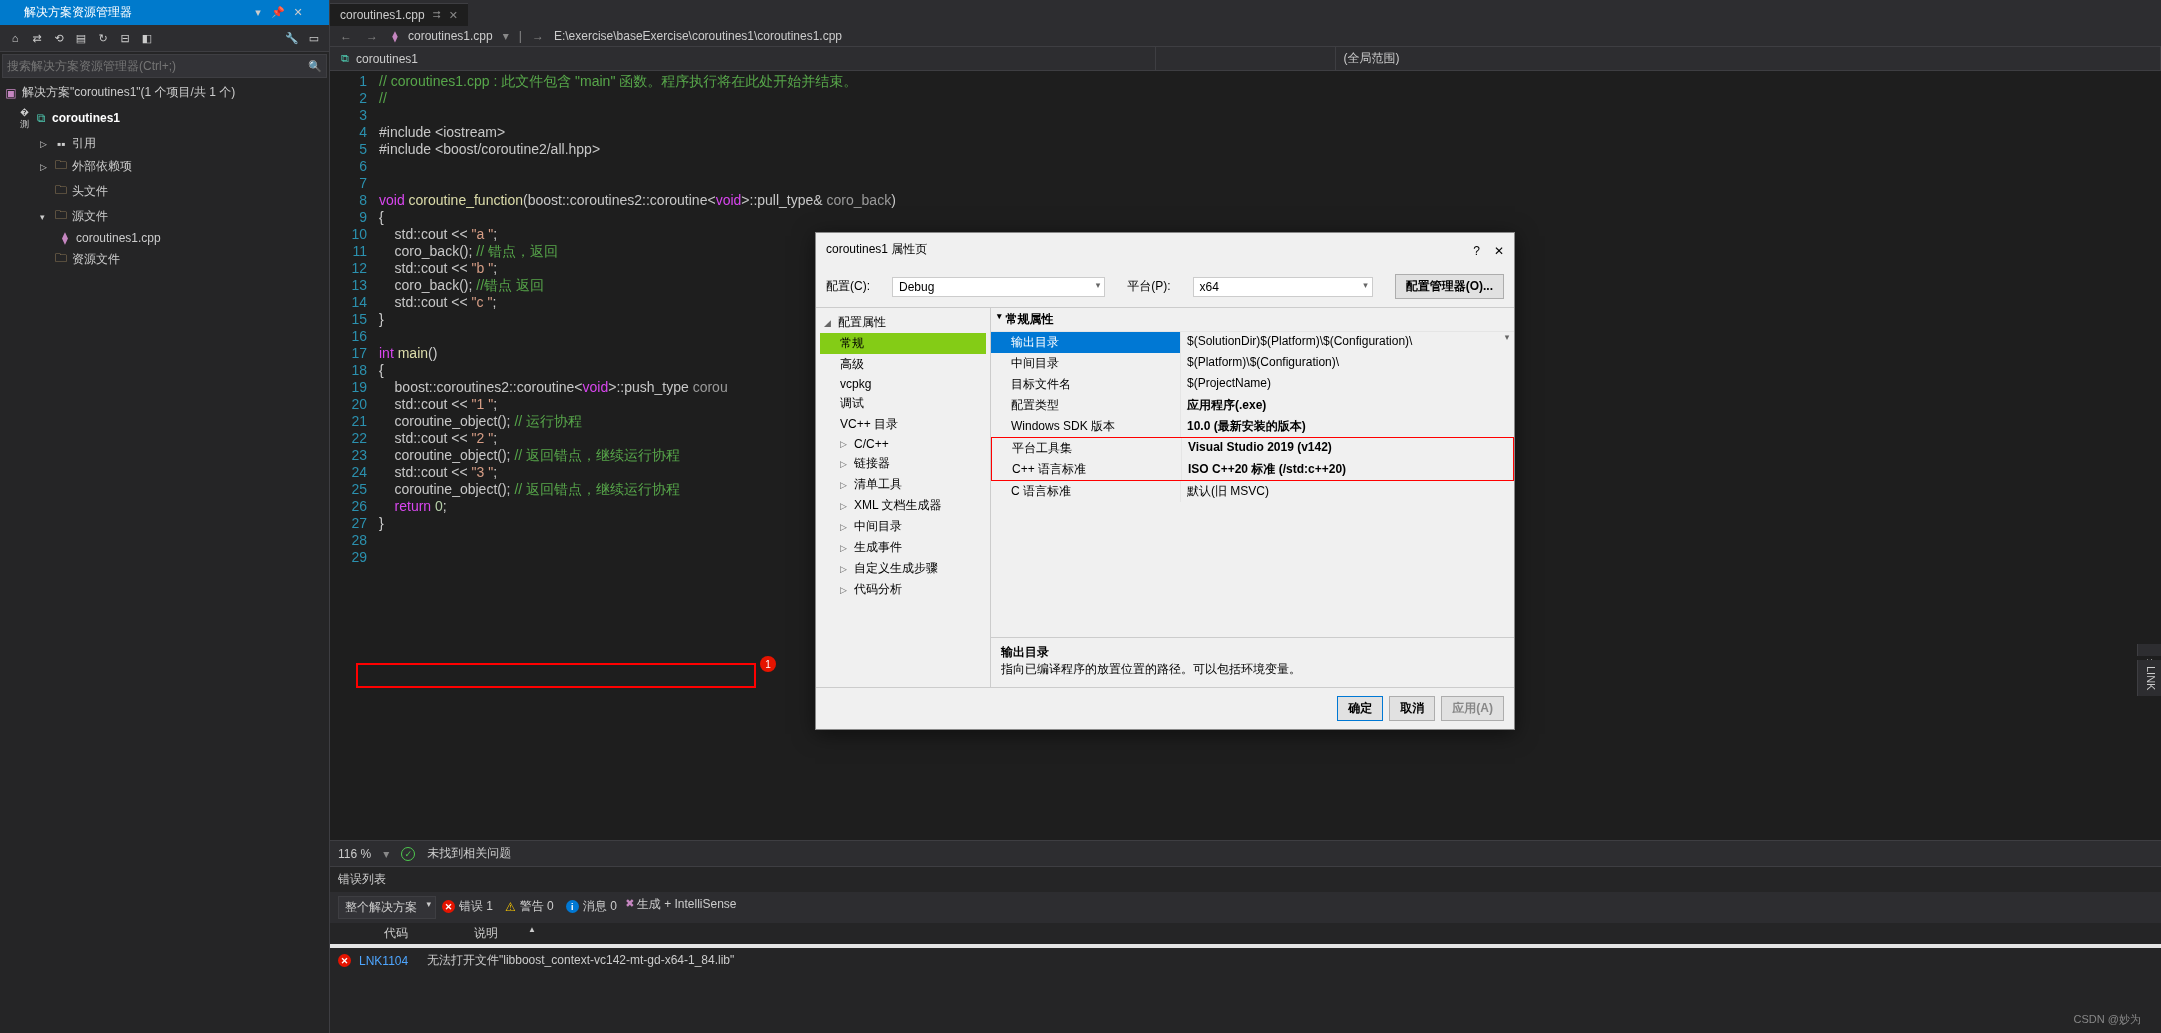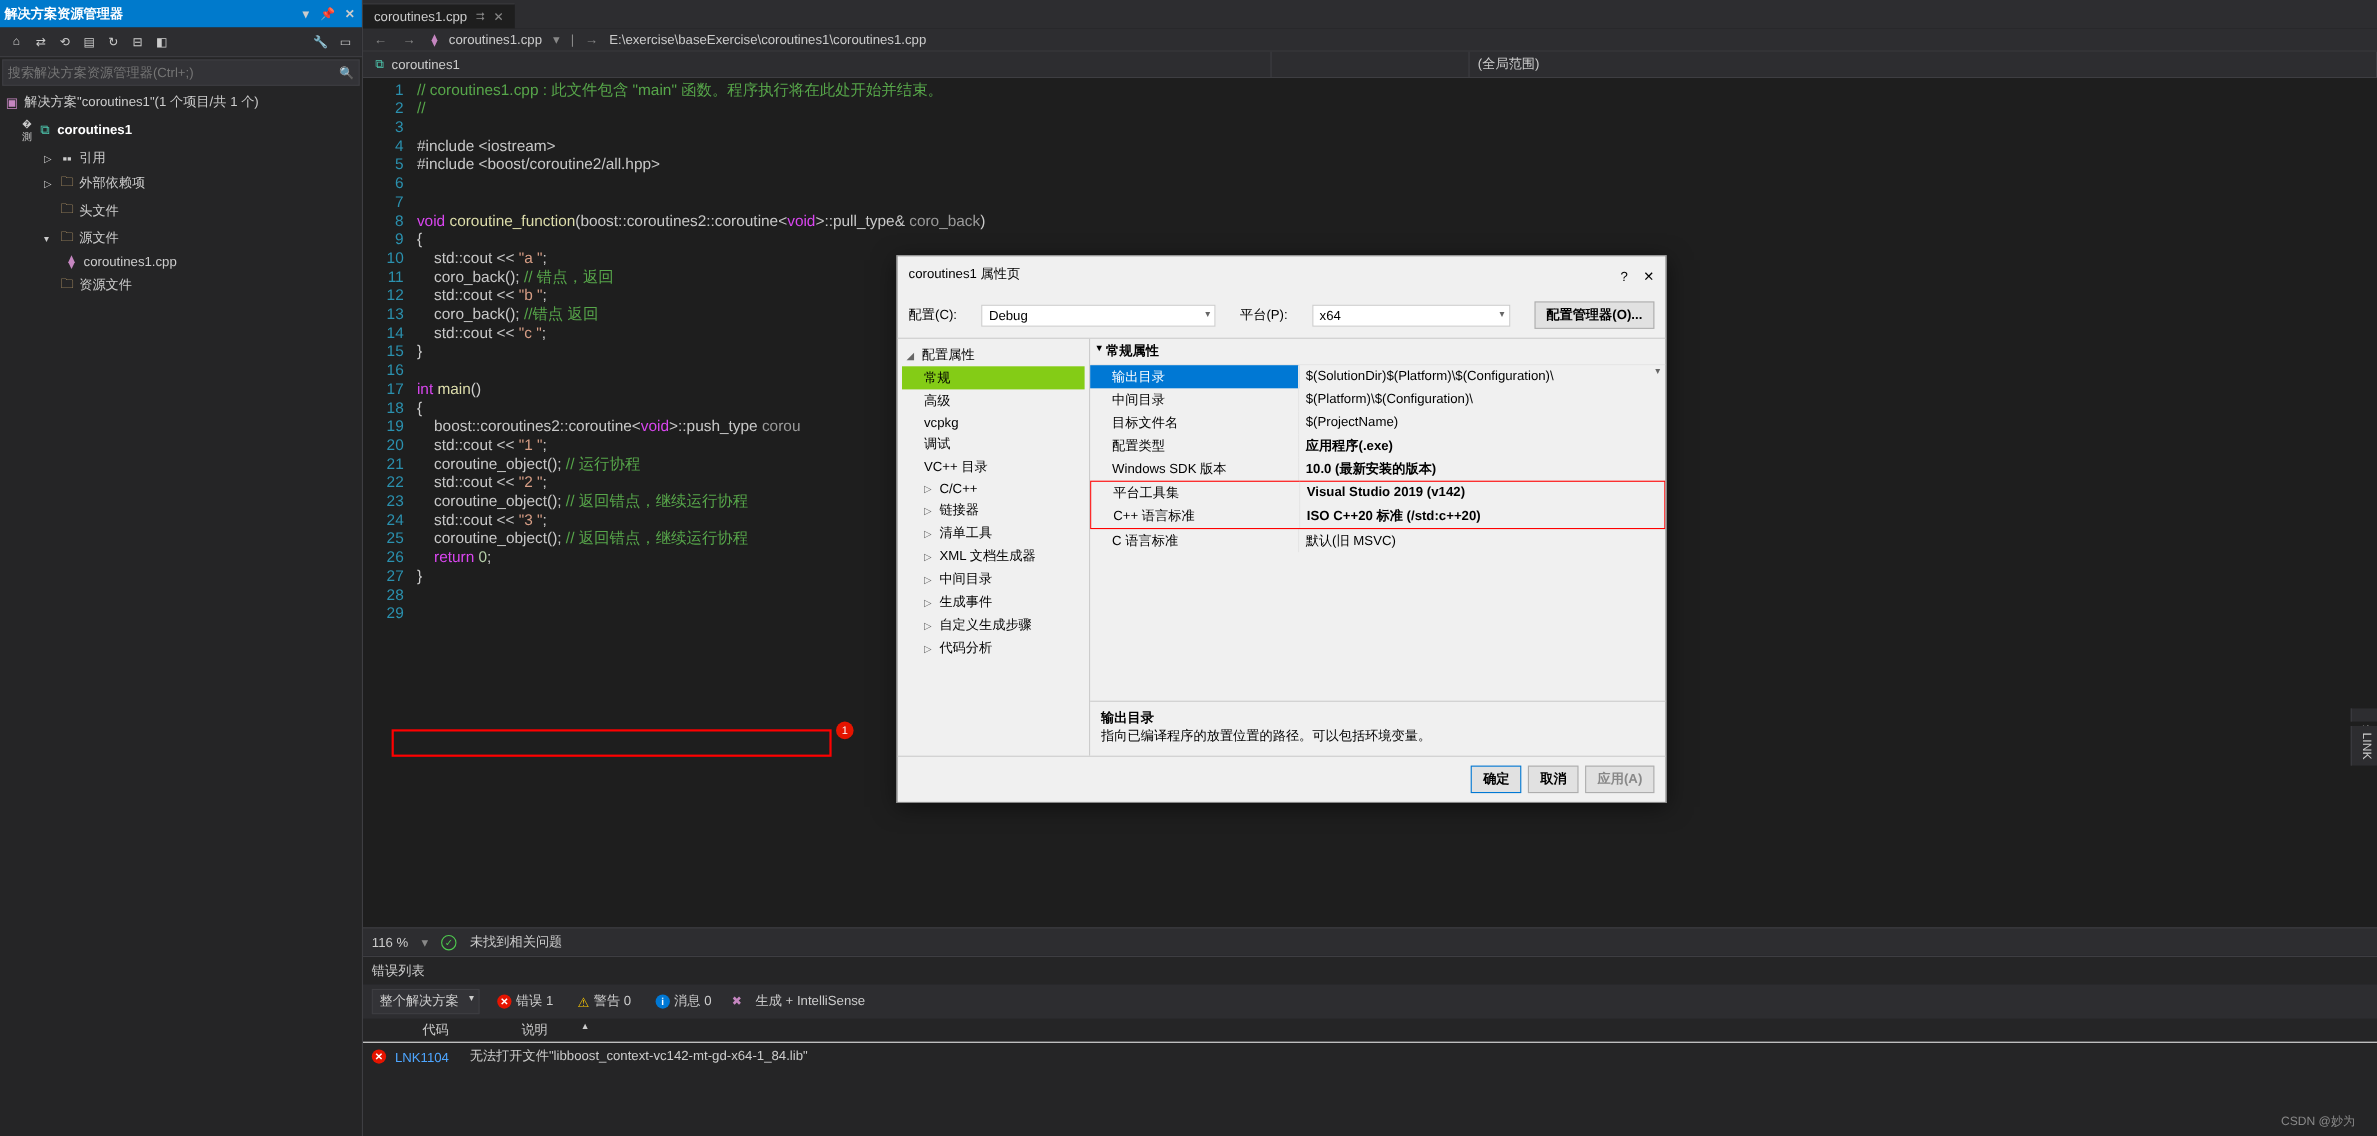"解决方案资源管理器" .panel-title { font-weight: bold -> none; padding: 4px 4px -> 4px 24px }
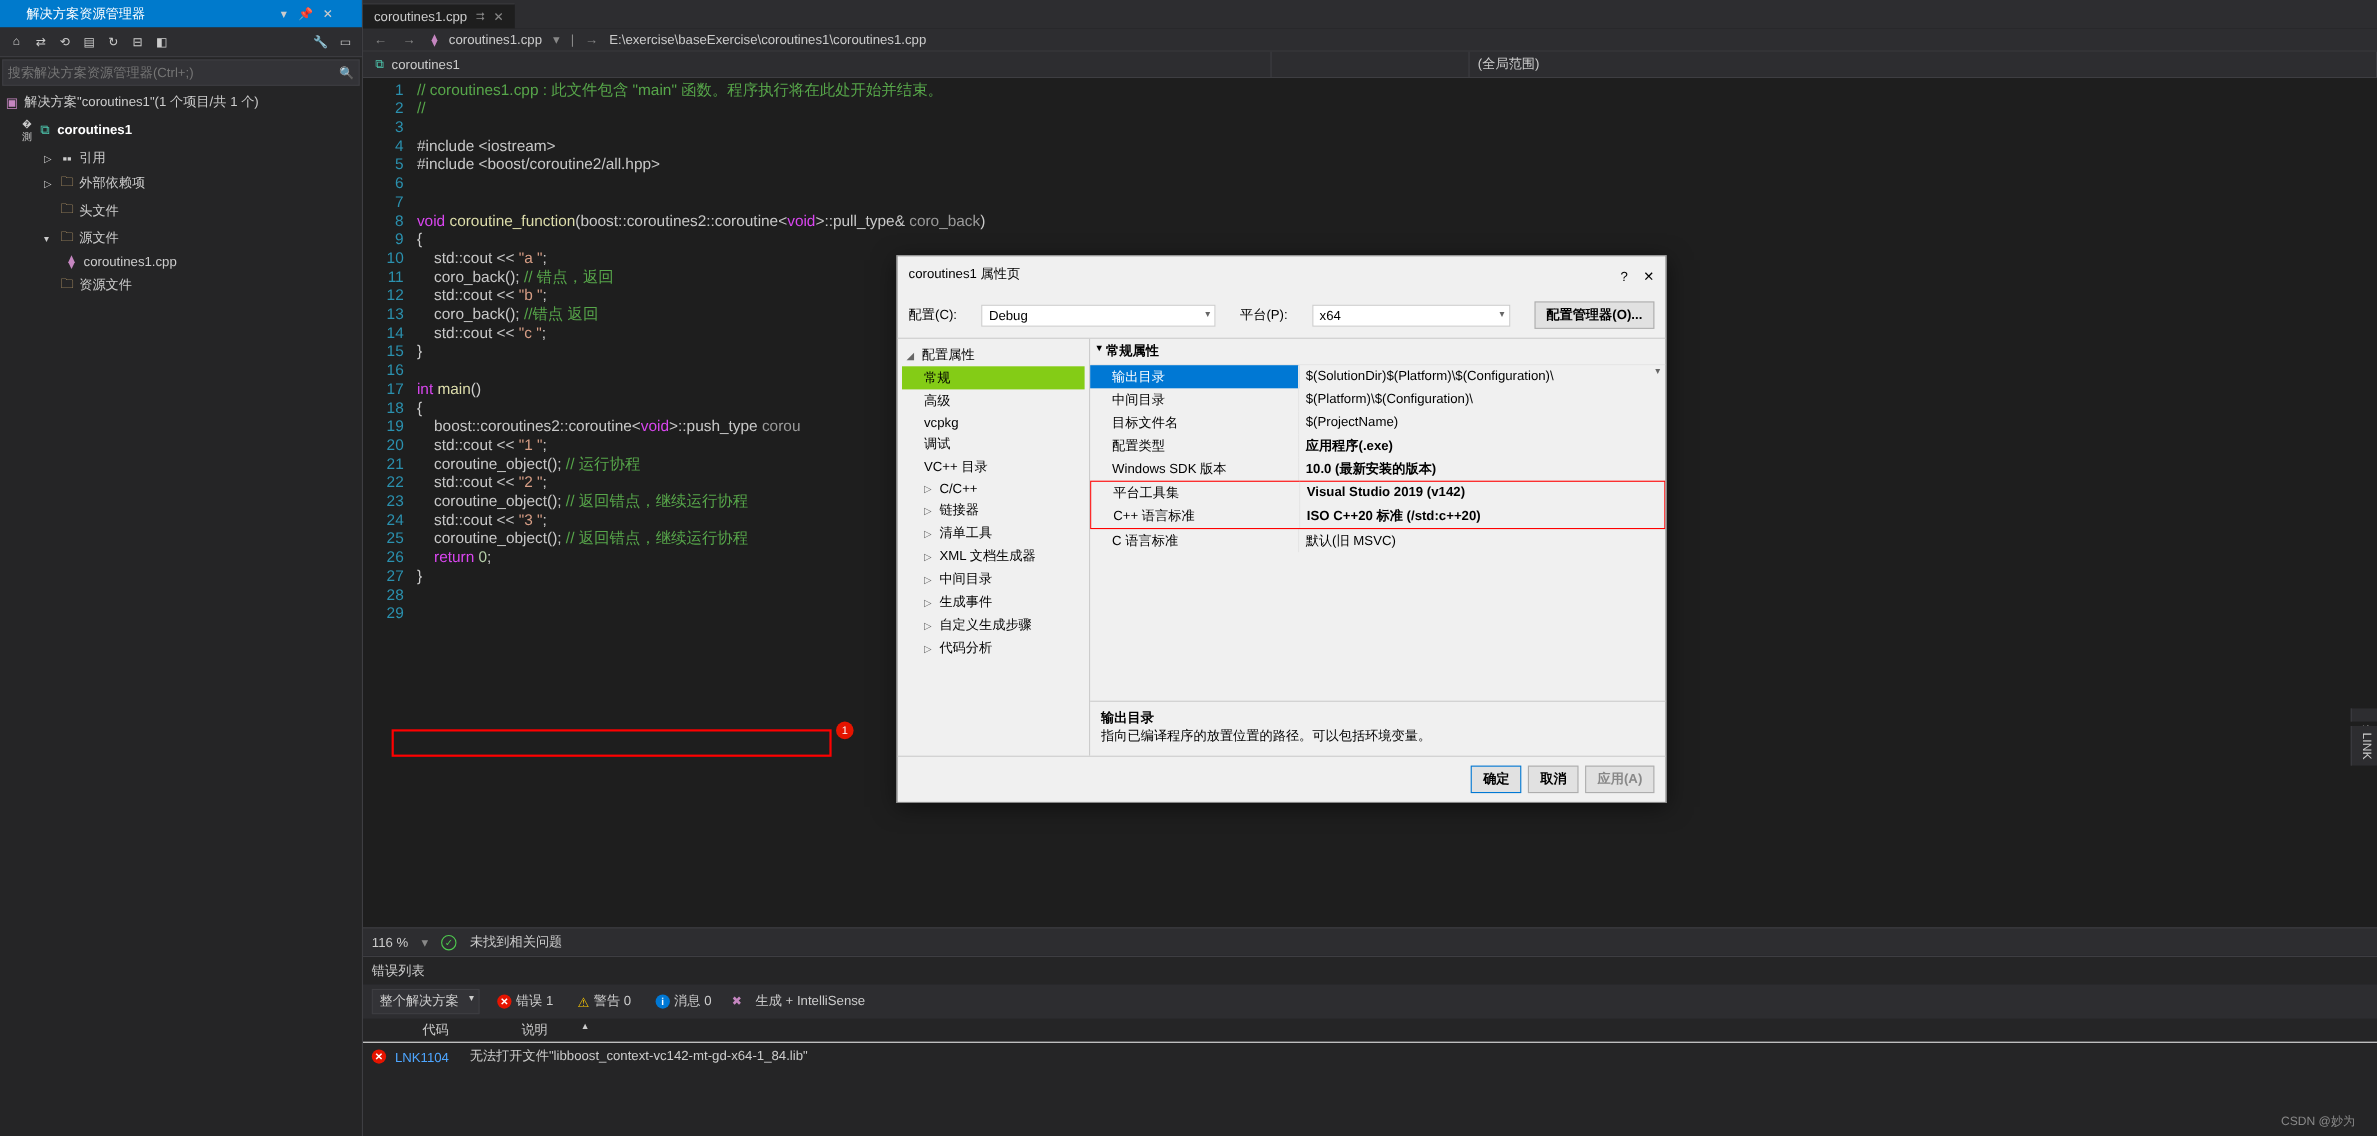"整个解决方案" .error-toolbar { align-items: center -> flex-start; gap: 10px -> none }
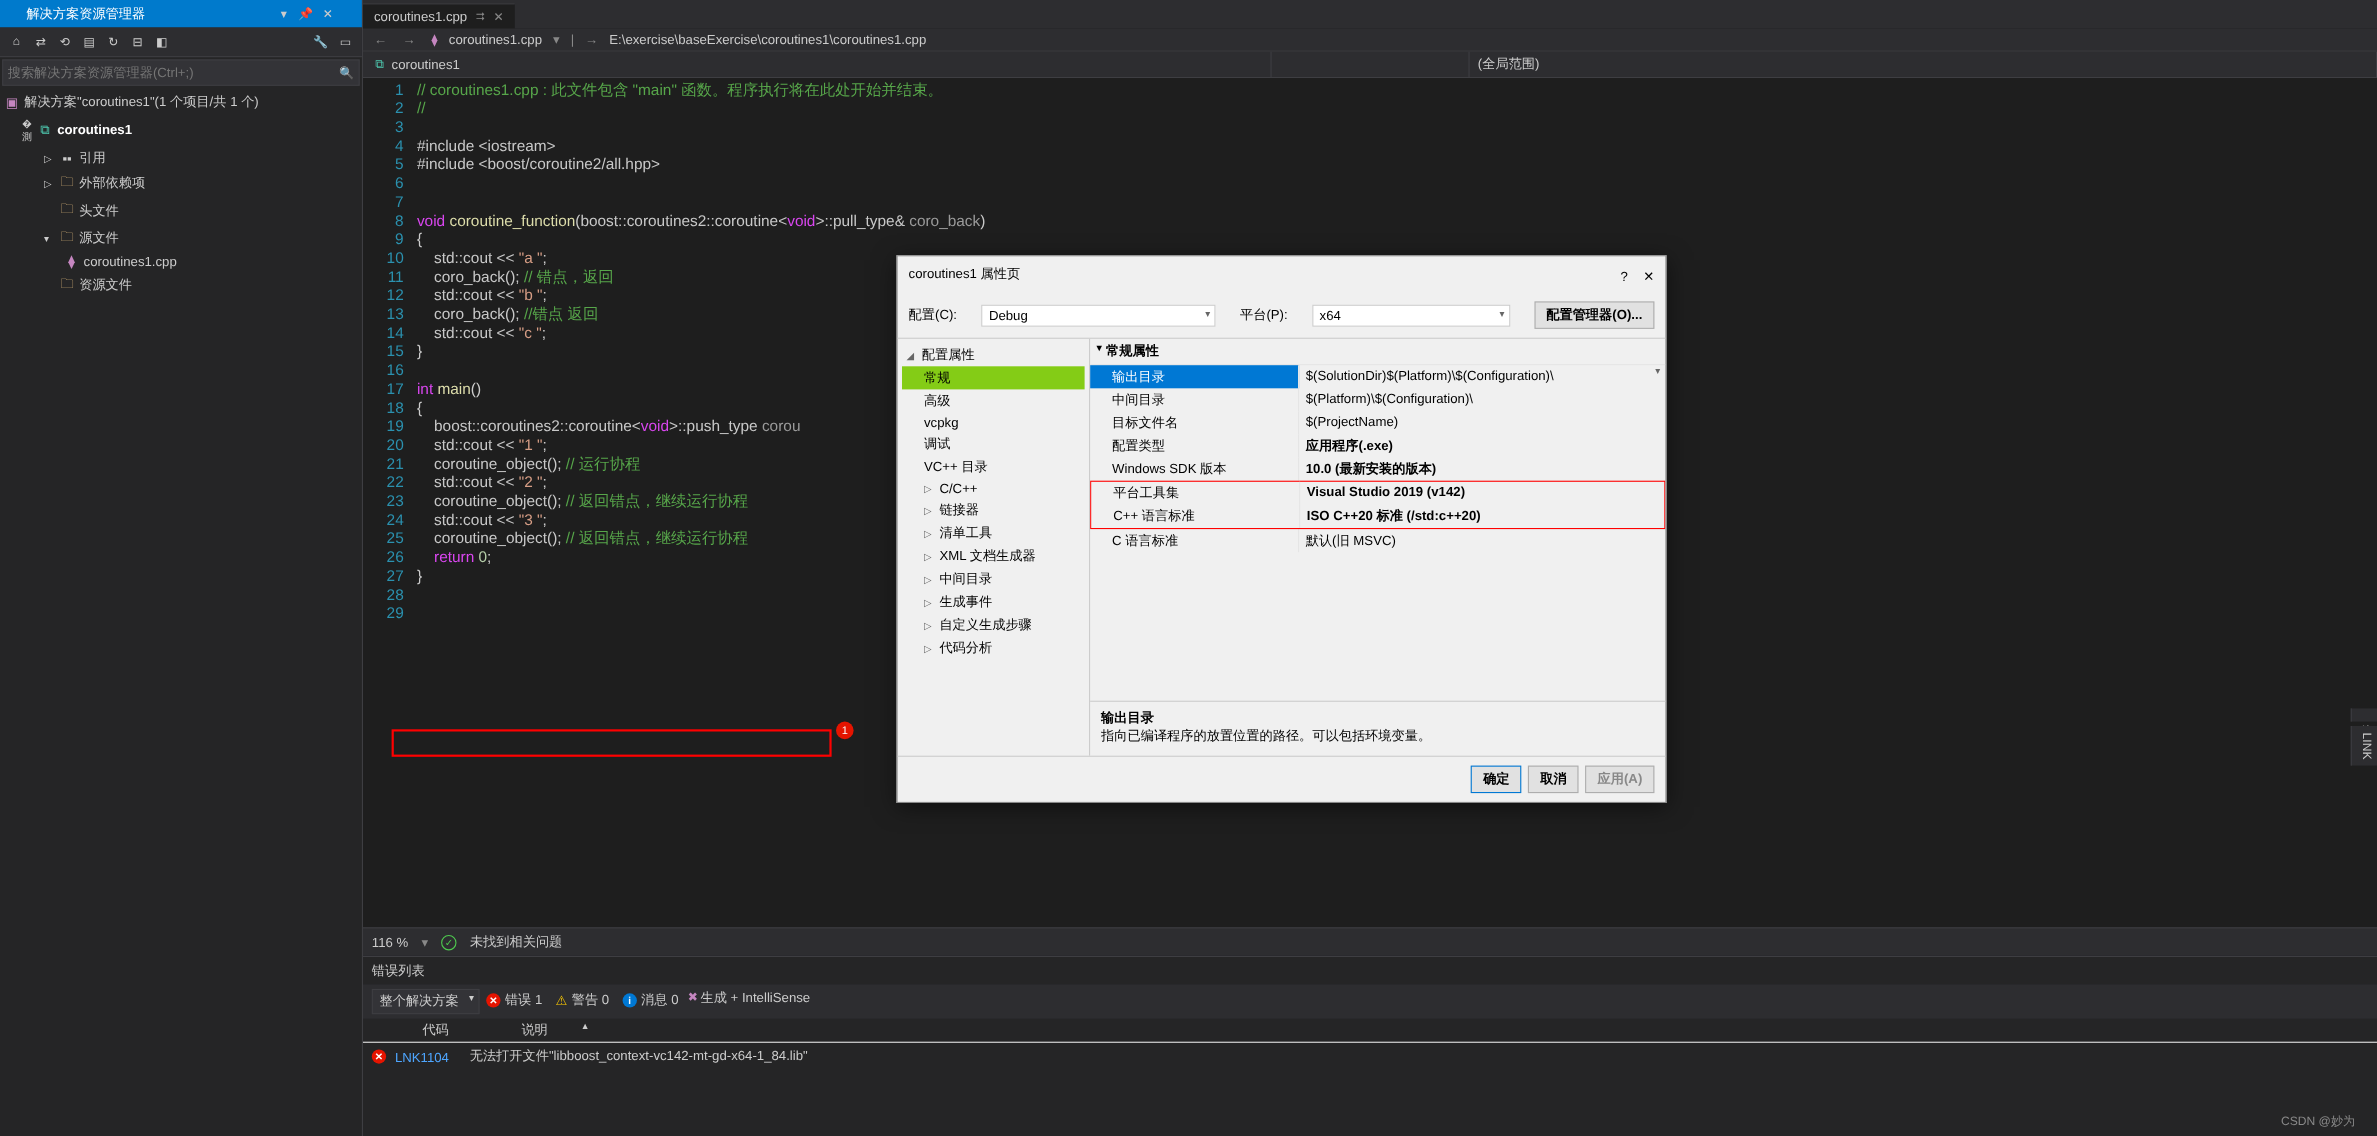"代码" .error-header { border-bottom: 1px solid #e5e5e5 -> 4px solid #e5e5e5 }
